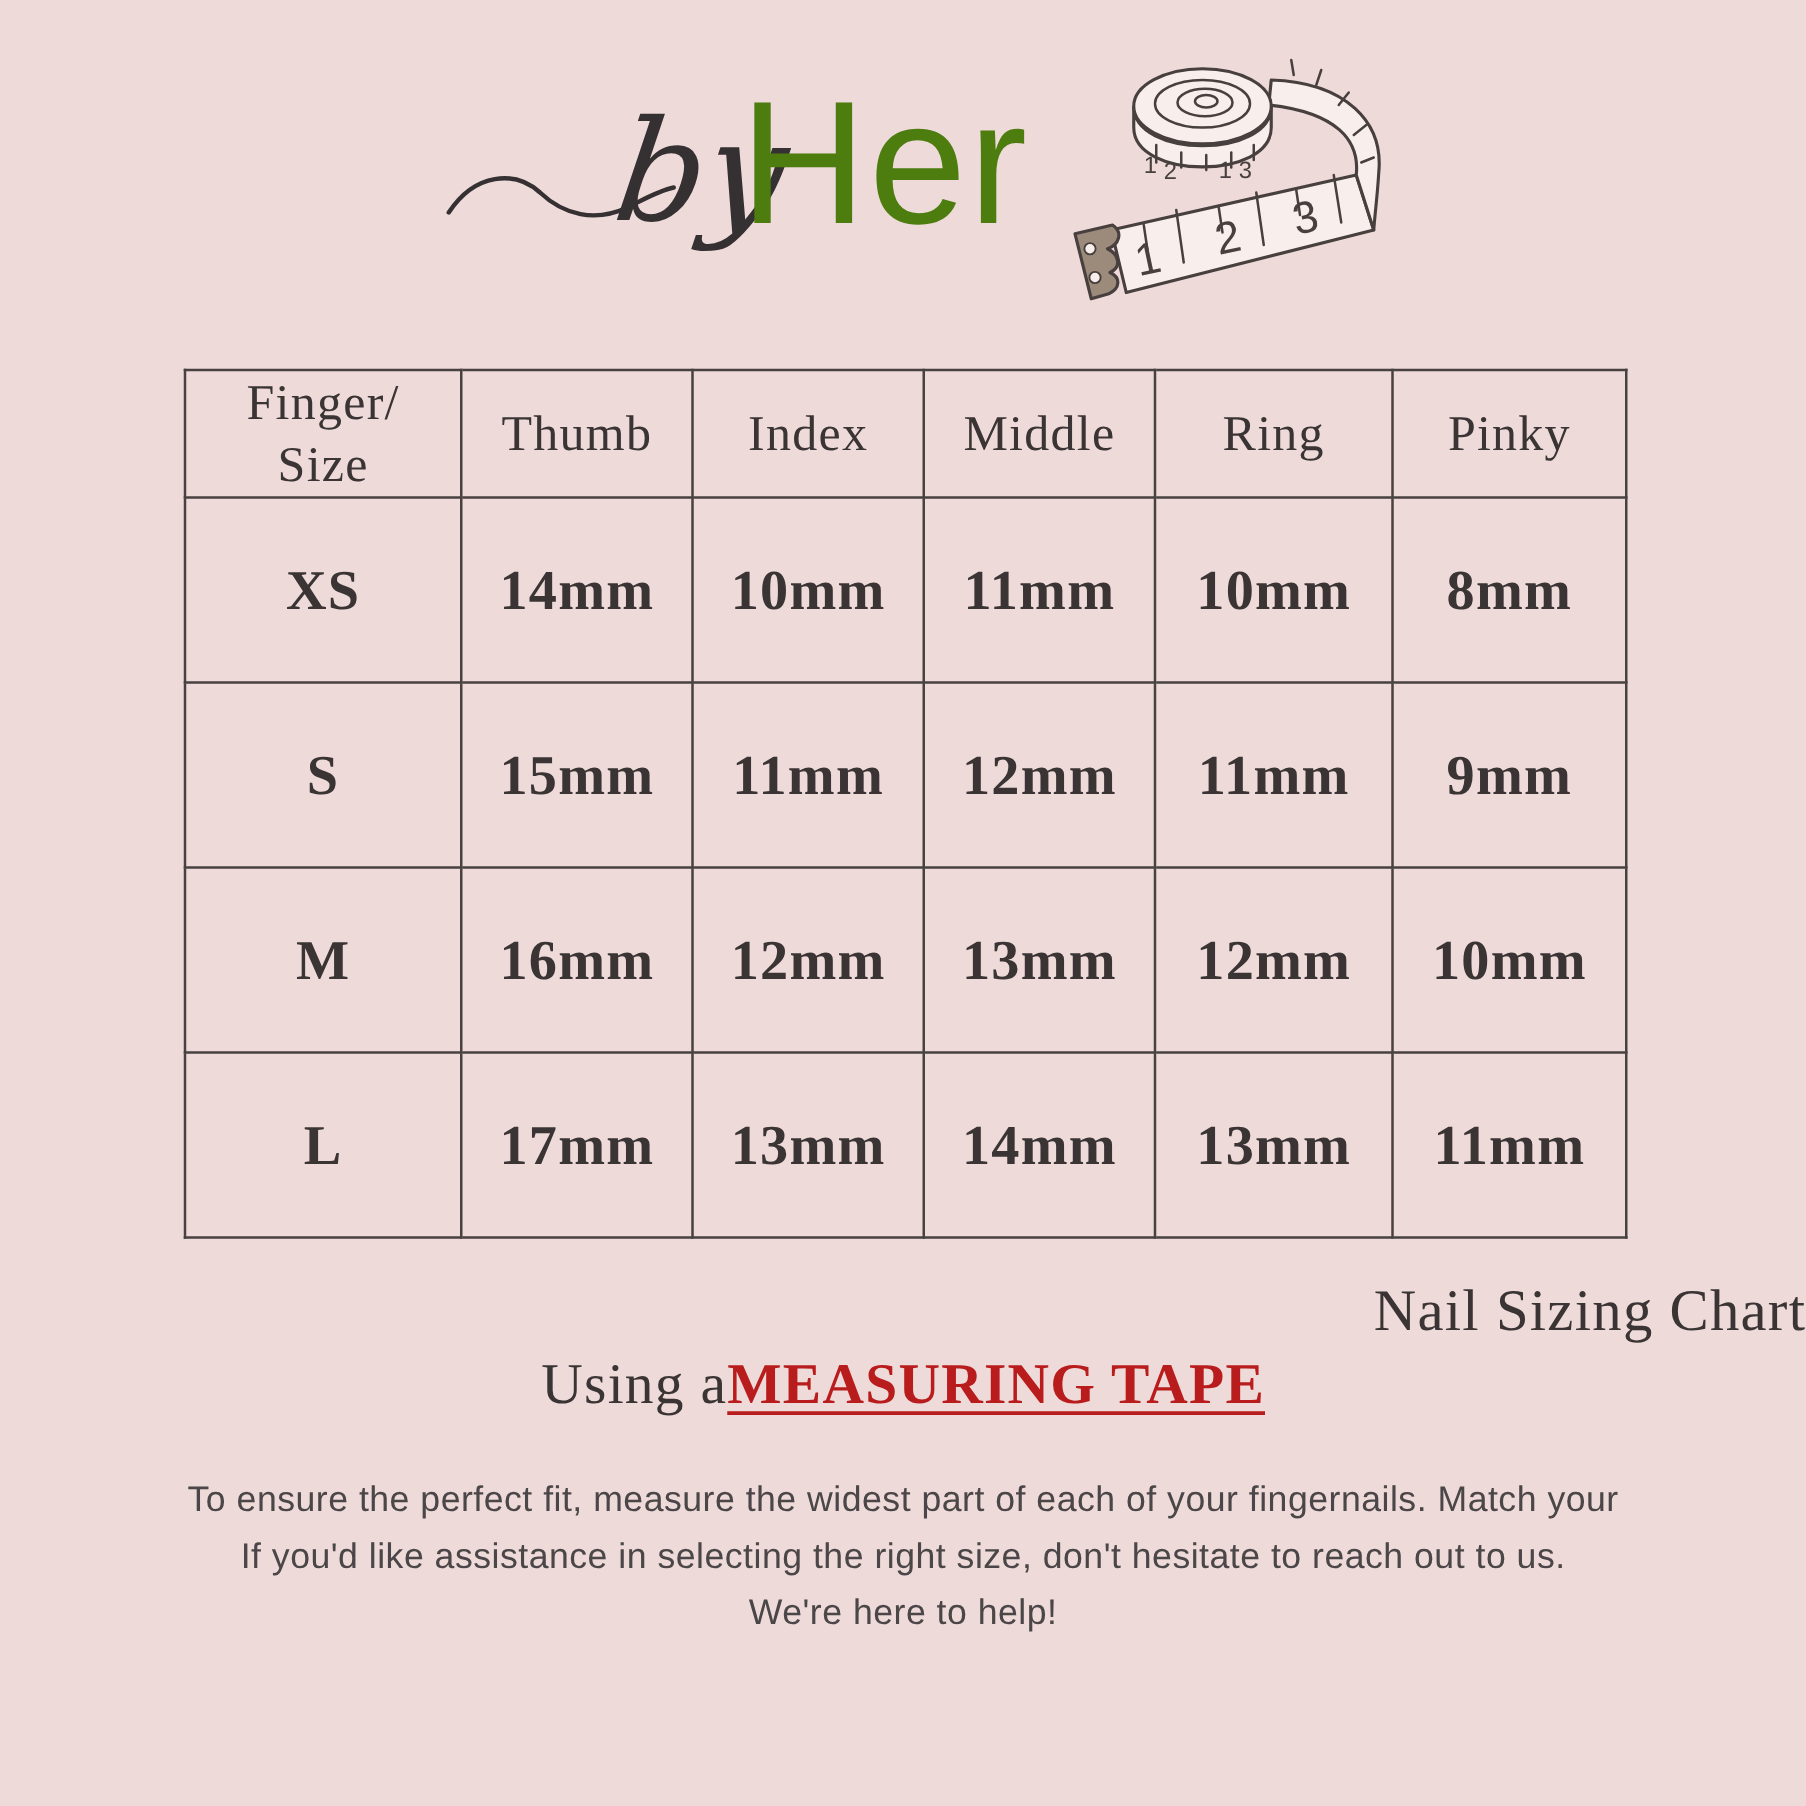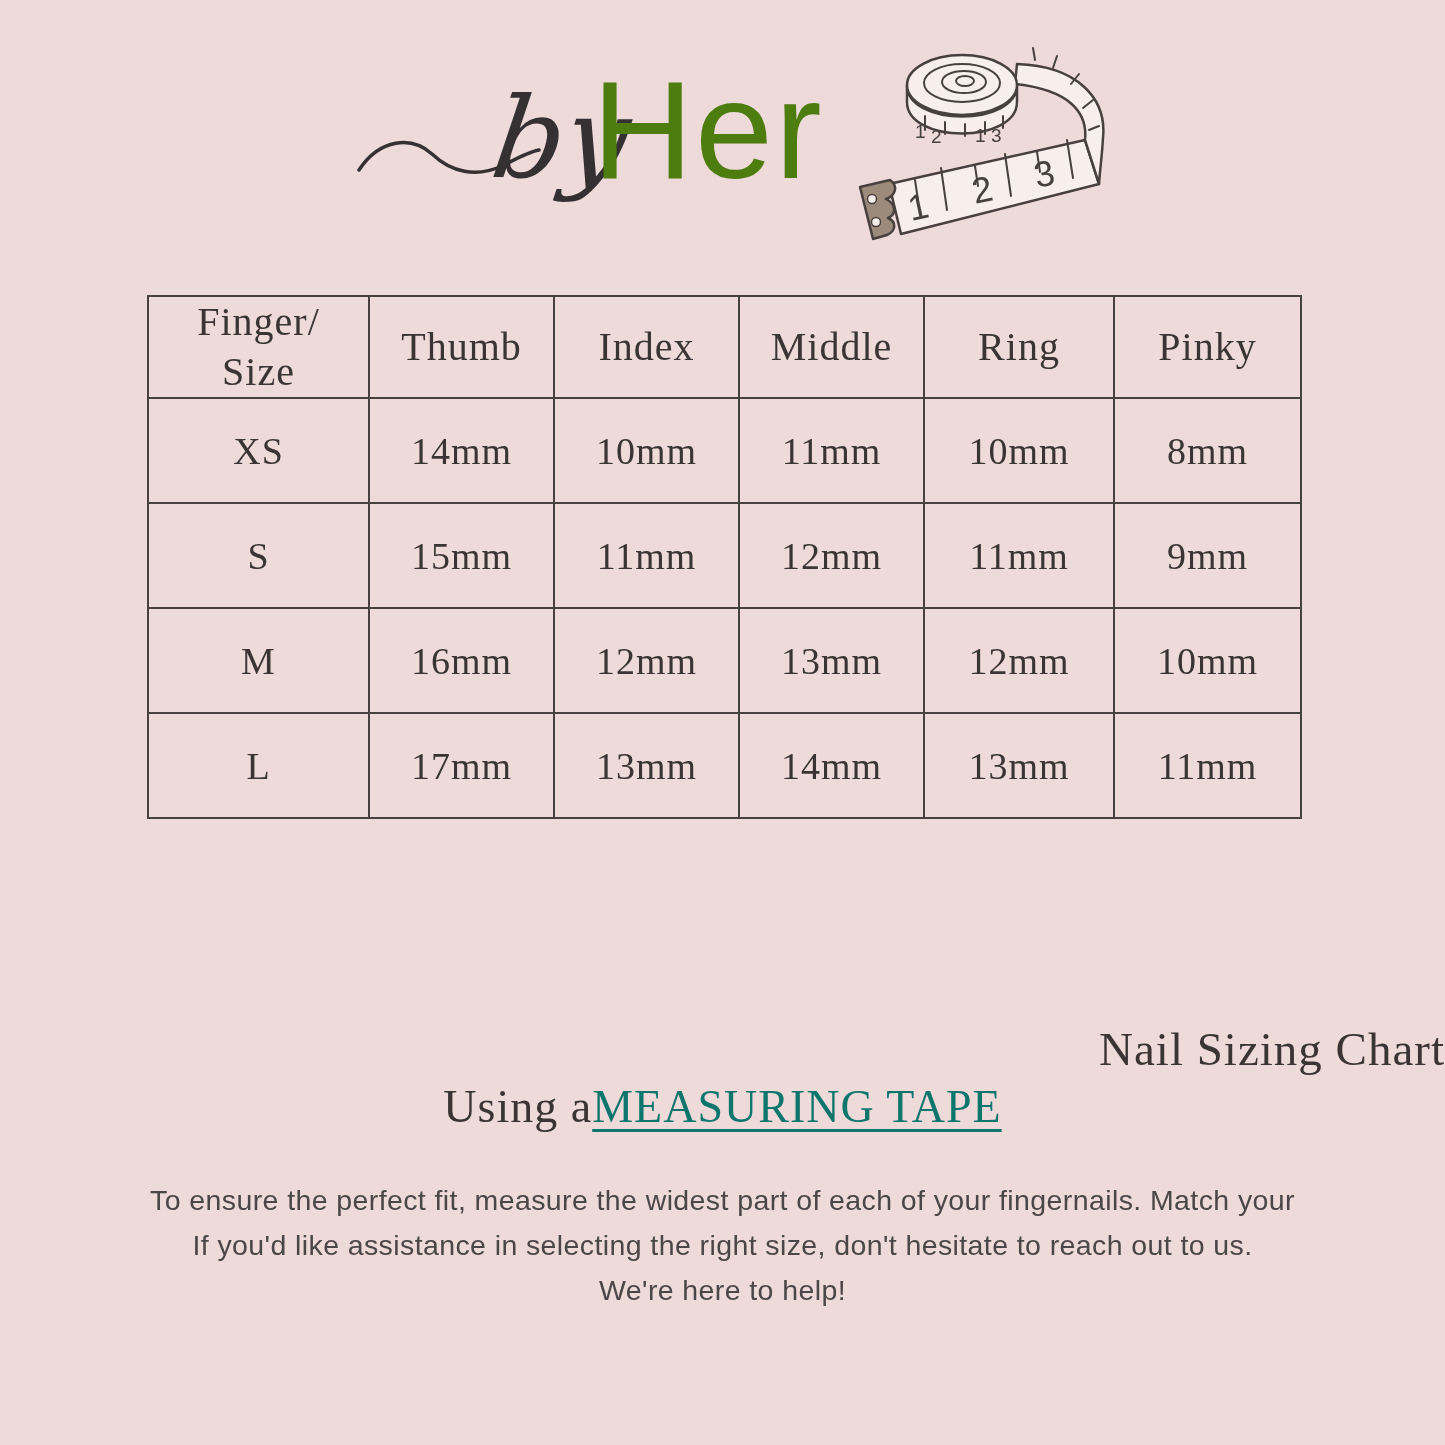"Finger/" table.sizing { height: 524px -> 696px }
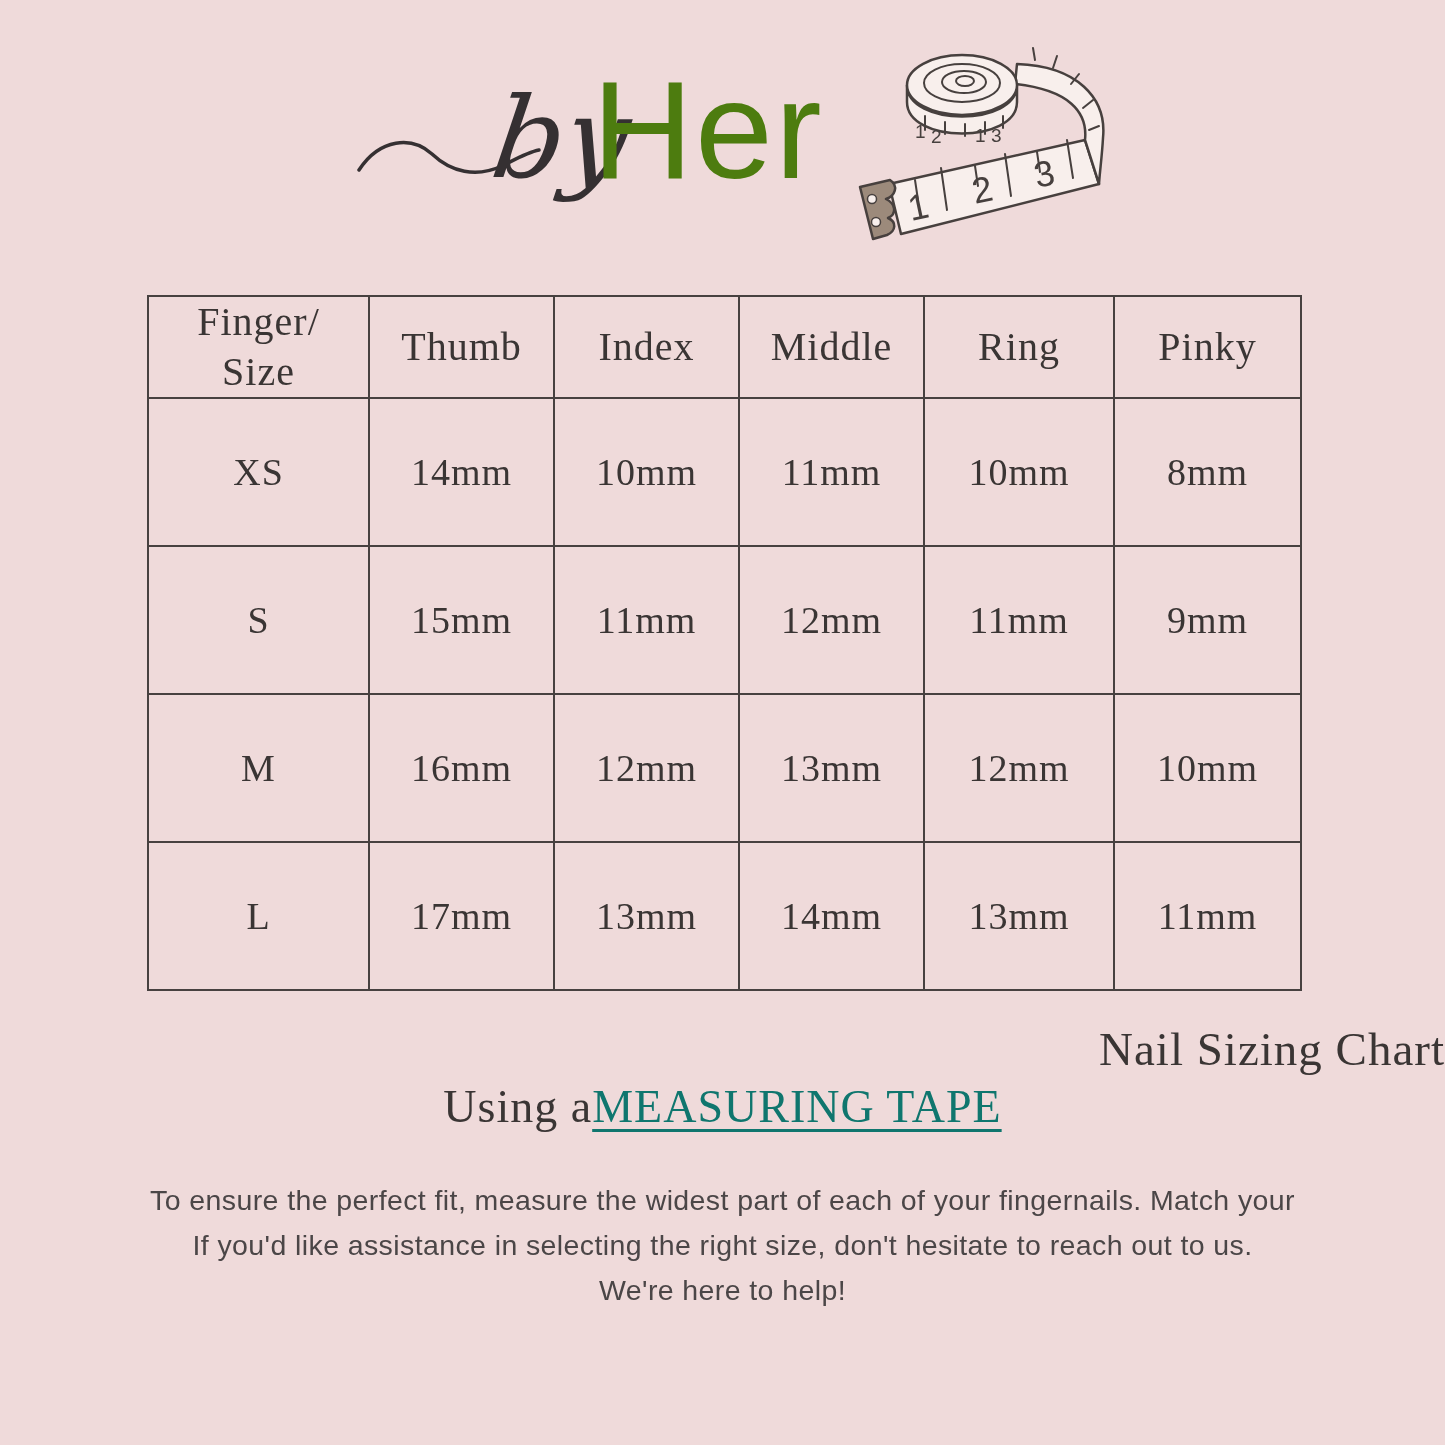"XS" table.sizing tbody th, table.sizing tbody td { font-size: 38px -> 45px; font-weight: none -> bold }
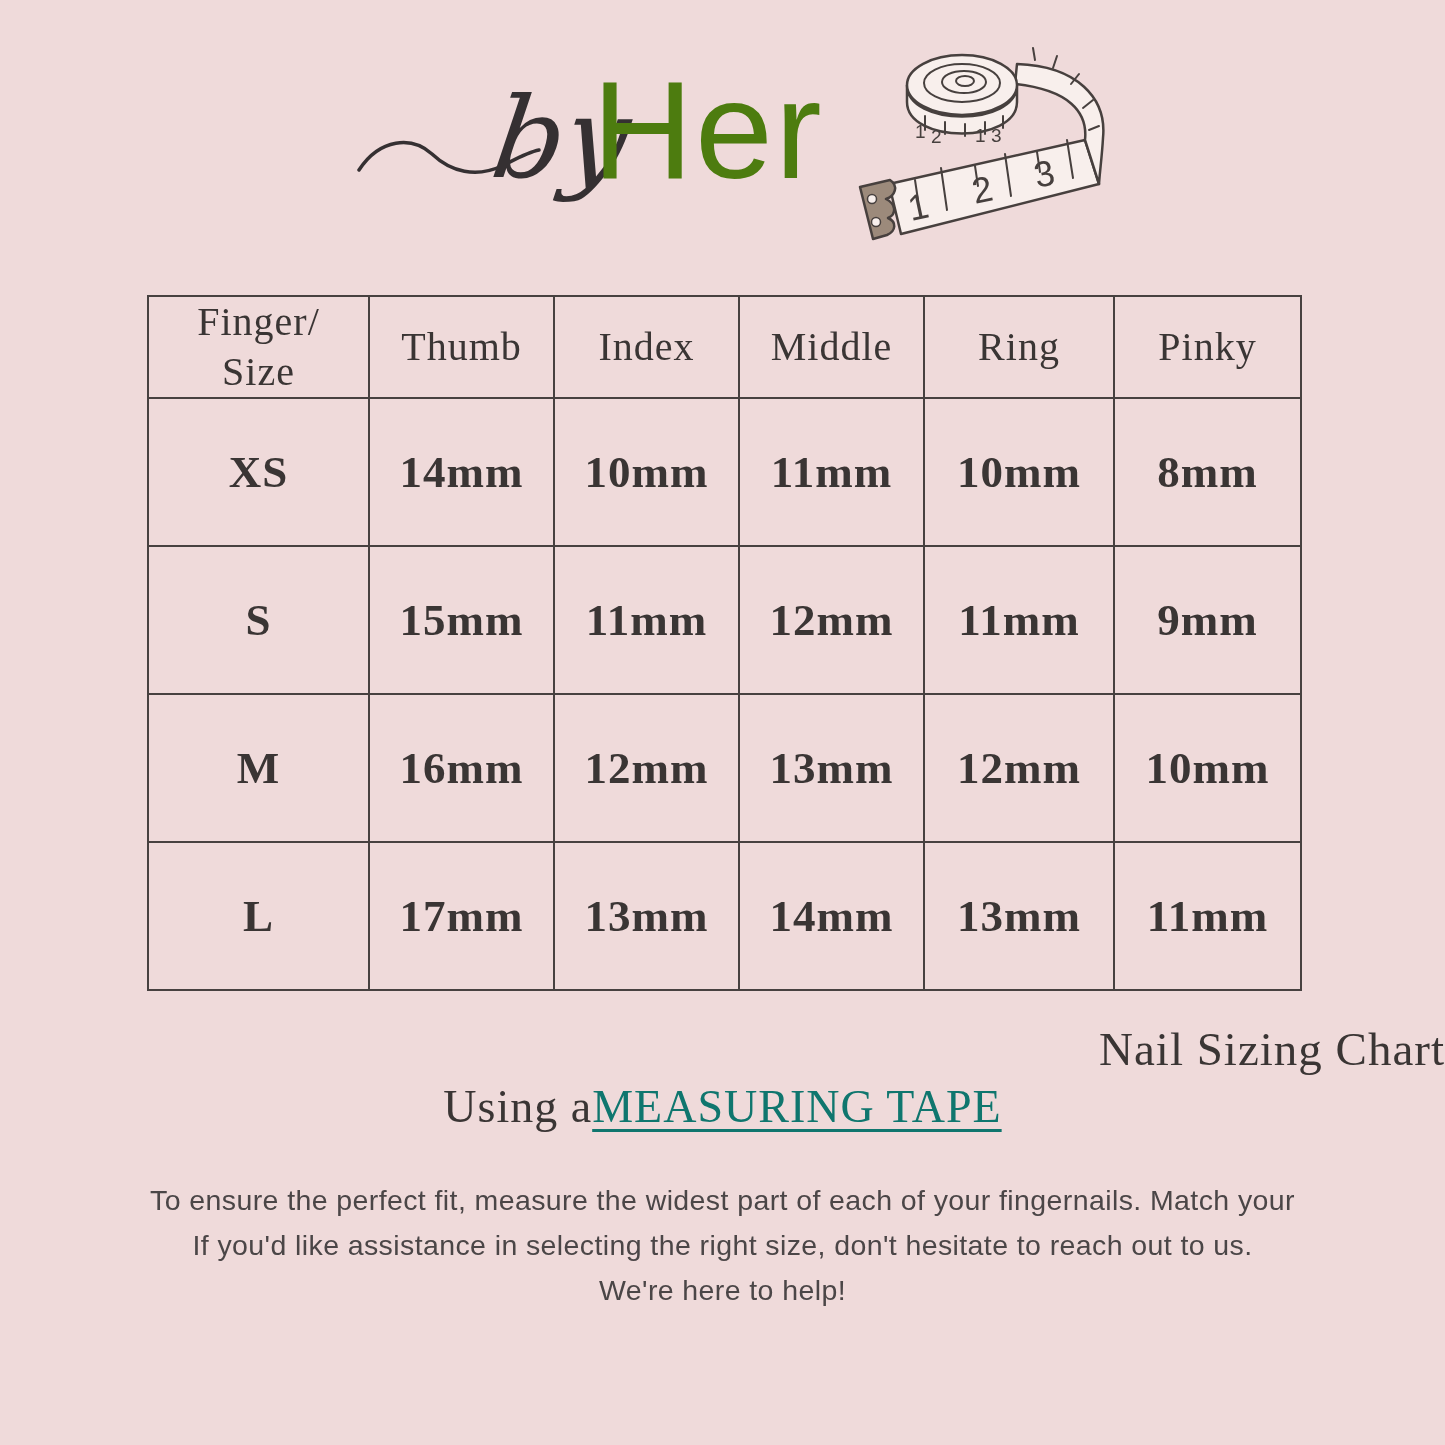"MEASURING TAPE" .caption-subtitle .green-link { color: #0f766e -> #b91c1c; font-weight: none -> bold }
